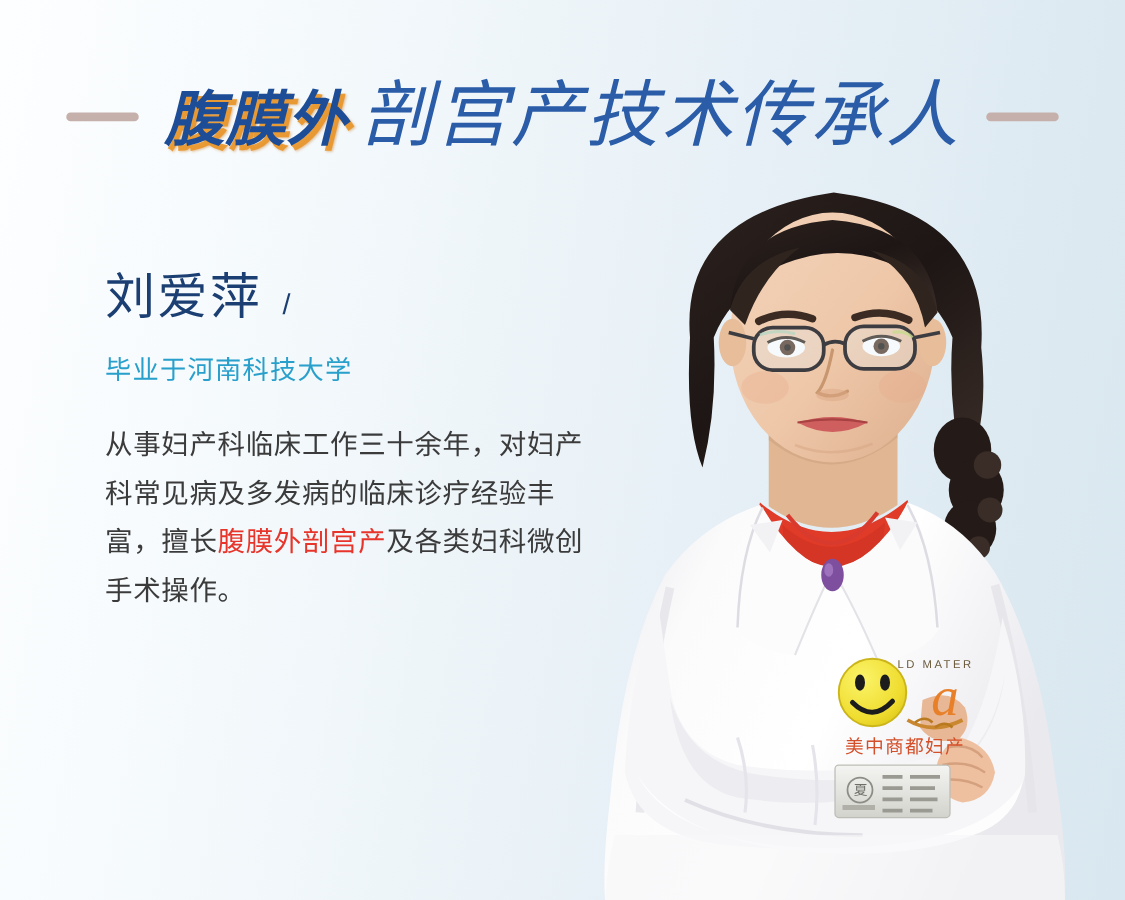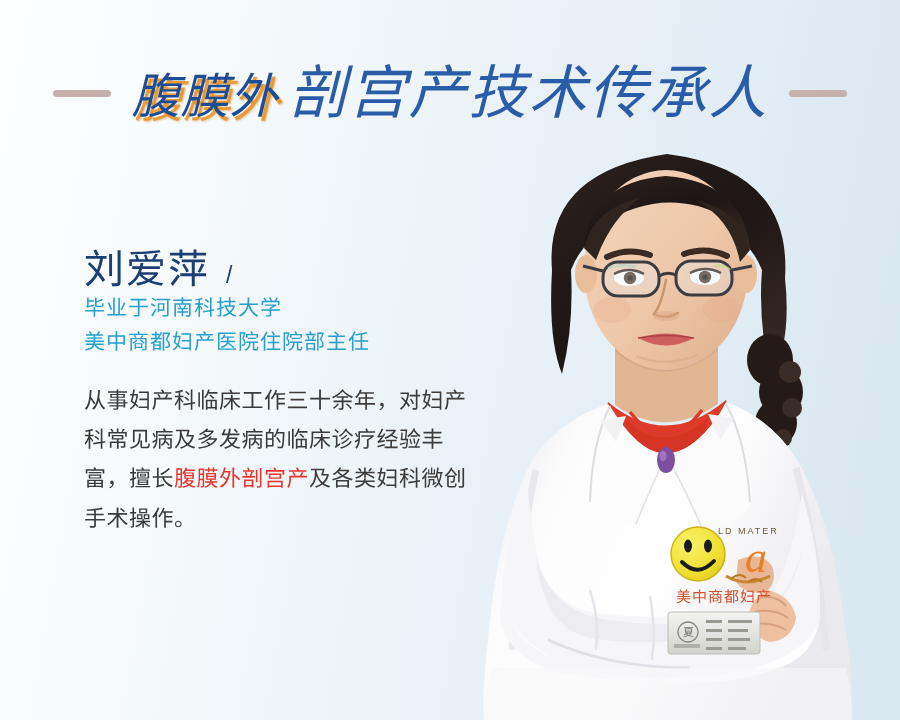"腹膜外" .t-strong { font-weight: normal -> bold }
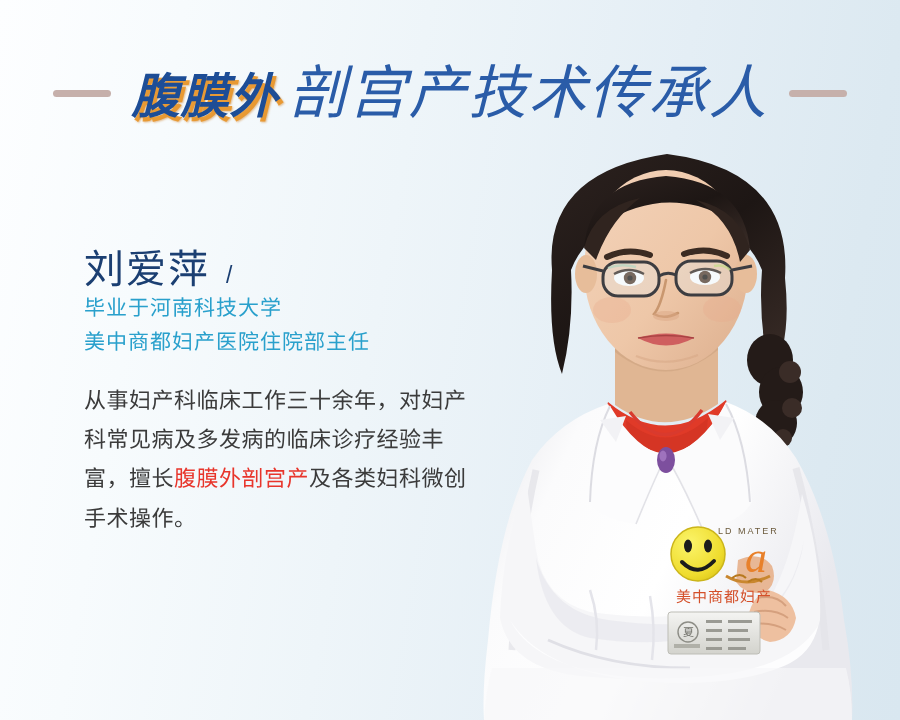"刘爱萍" .name-row { margin-top: 31px -> none }
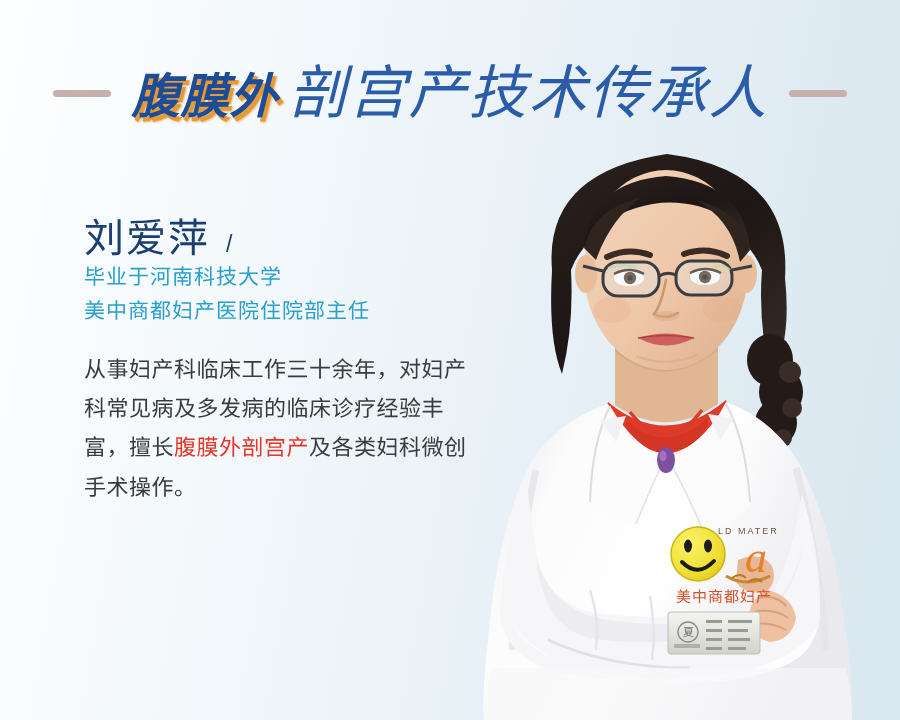"毕业于河南科技大学" .creds { margin-top: none -> 20px }
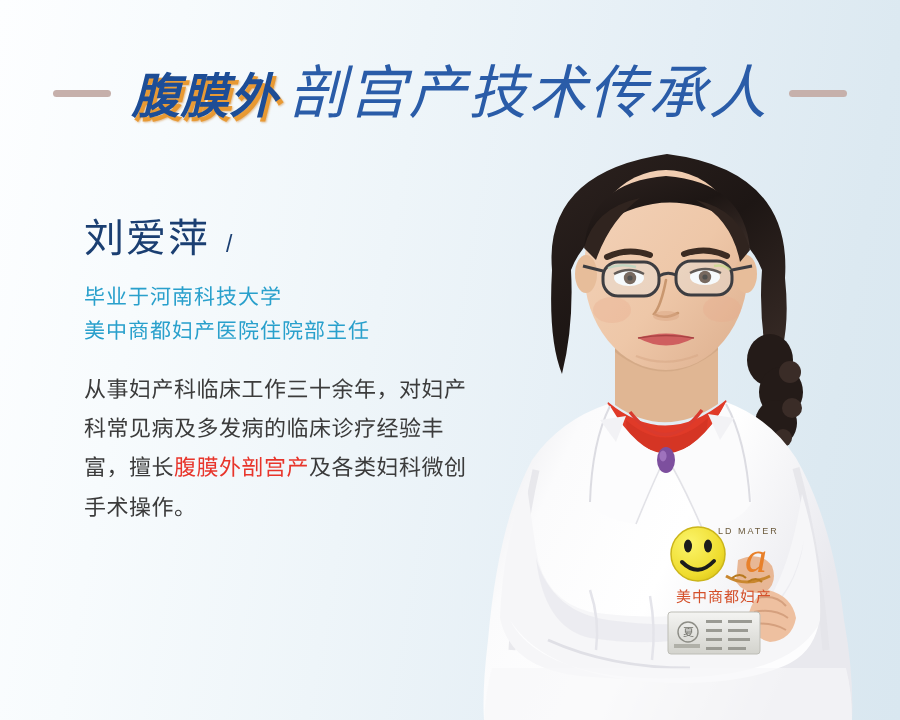"美中商都妇产医院住院部主任" div.cred-line { html: <div>美中商都妇产医院住院部主任</div> -> none }
